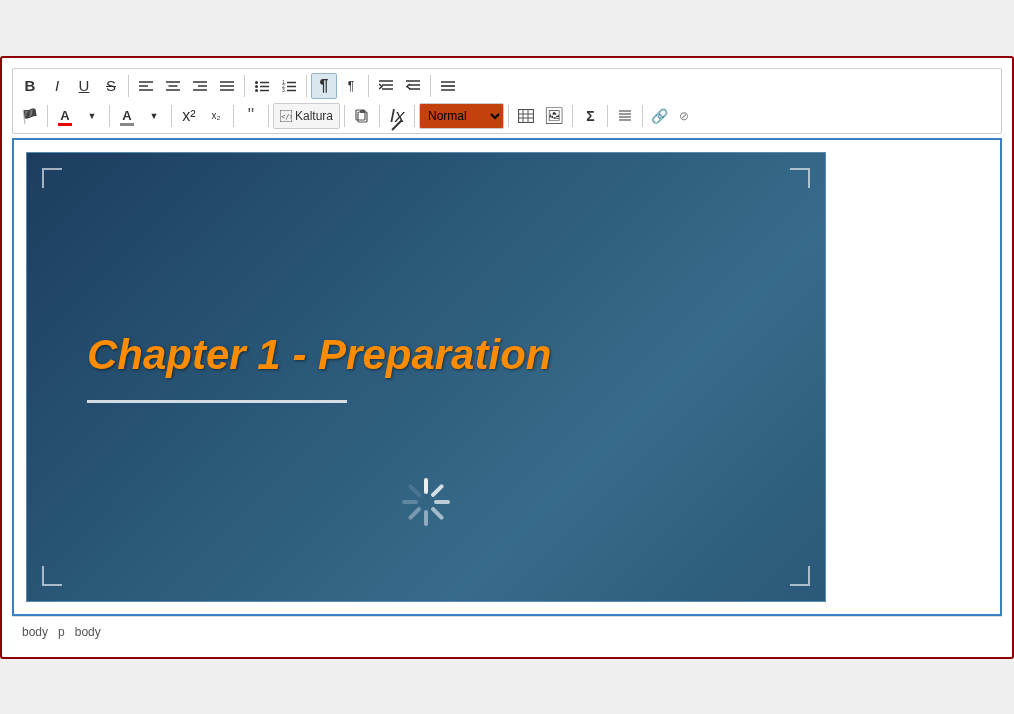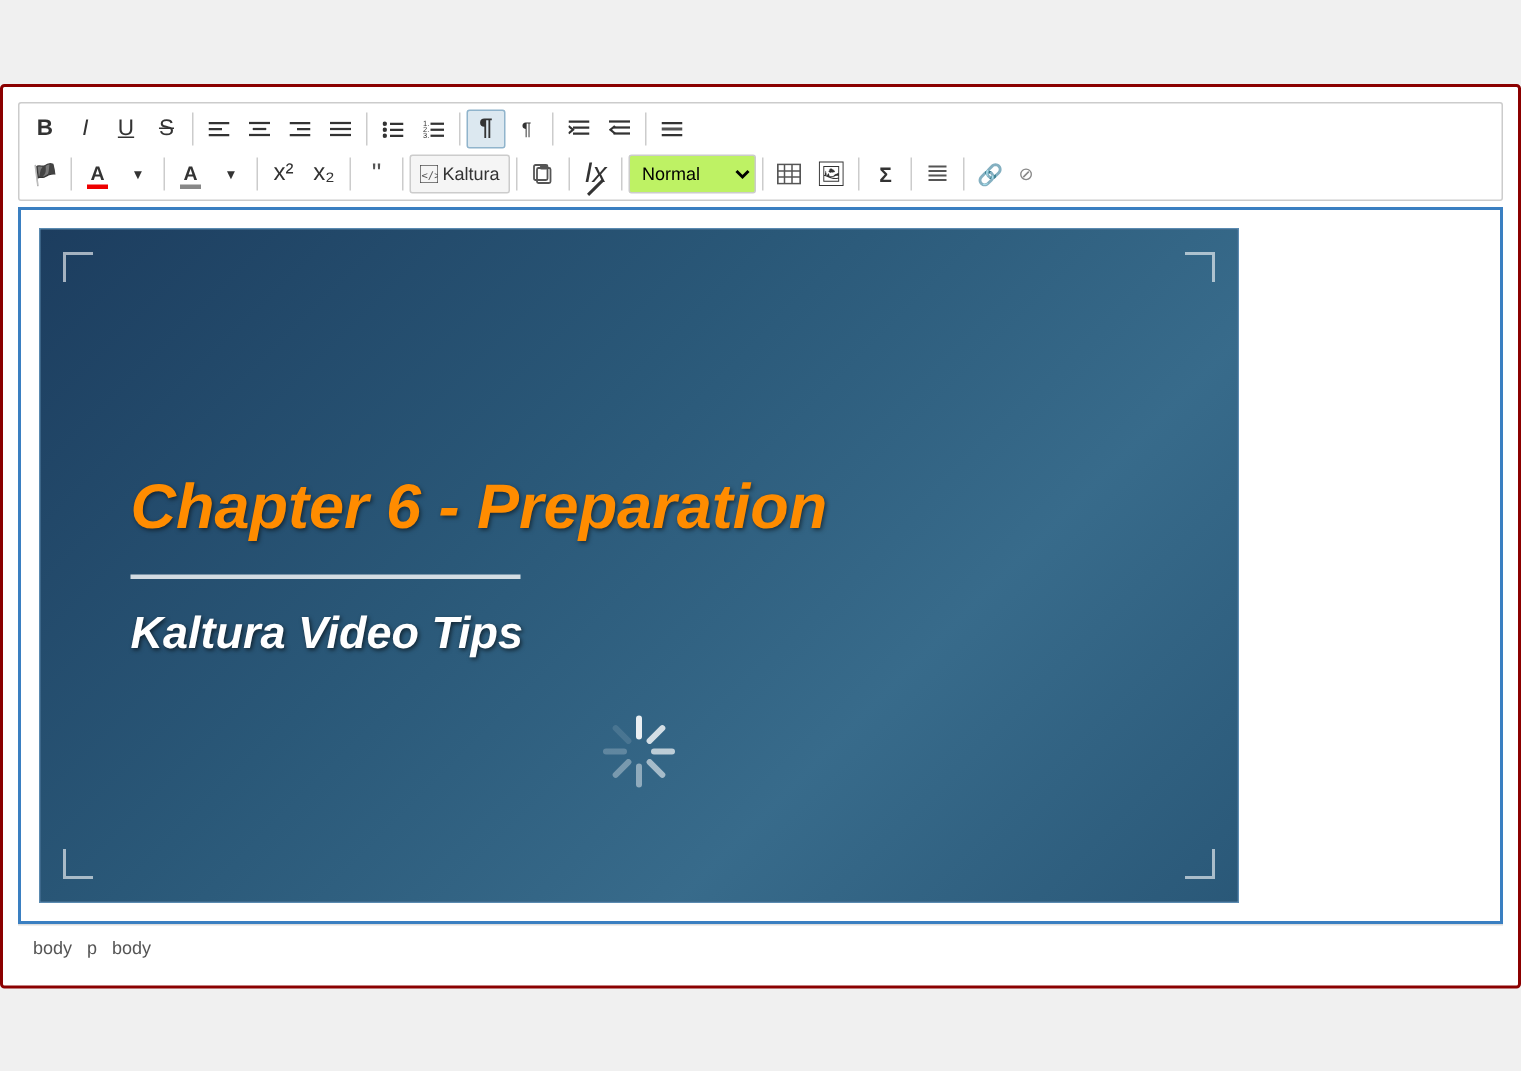"x₂" button.tb-btn { font-size: 16px -> 10px }
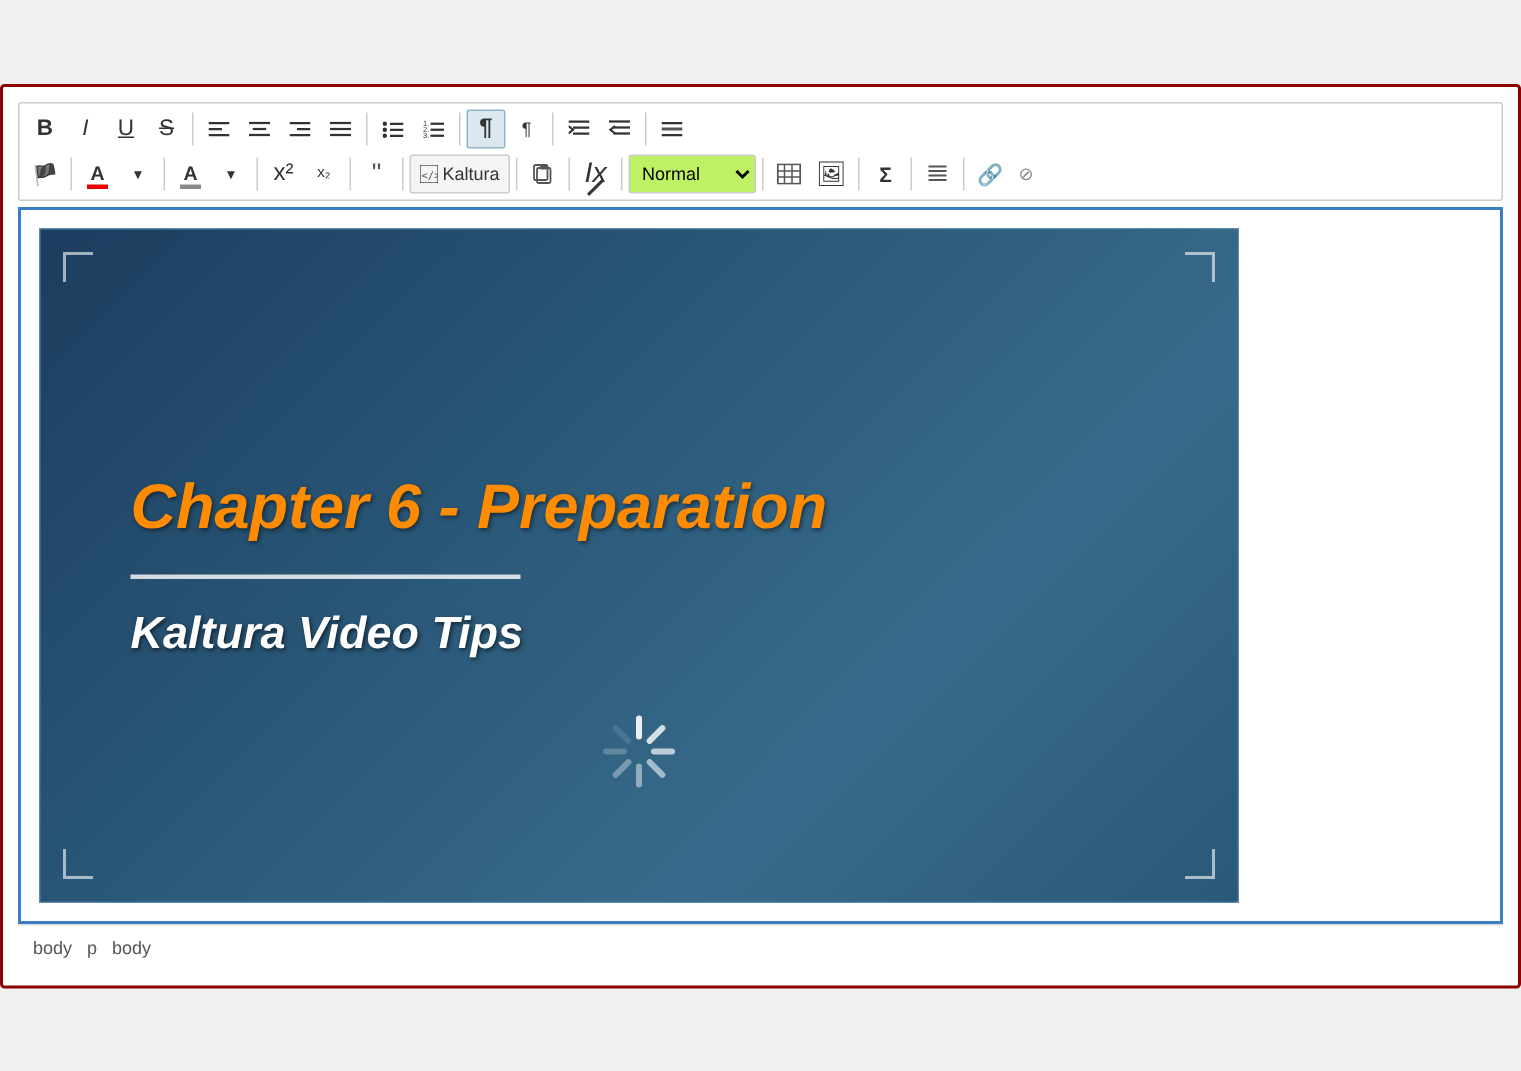"Normal" .format-select { background: #bef264 -> #c2410c }
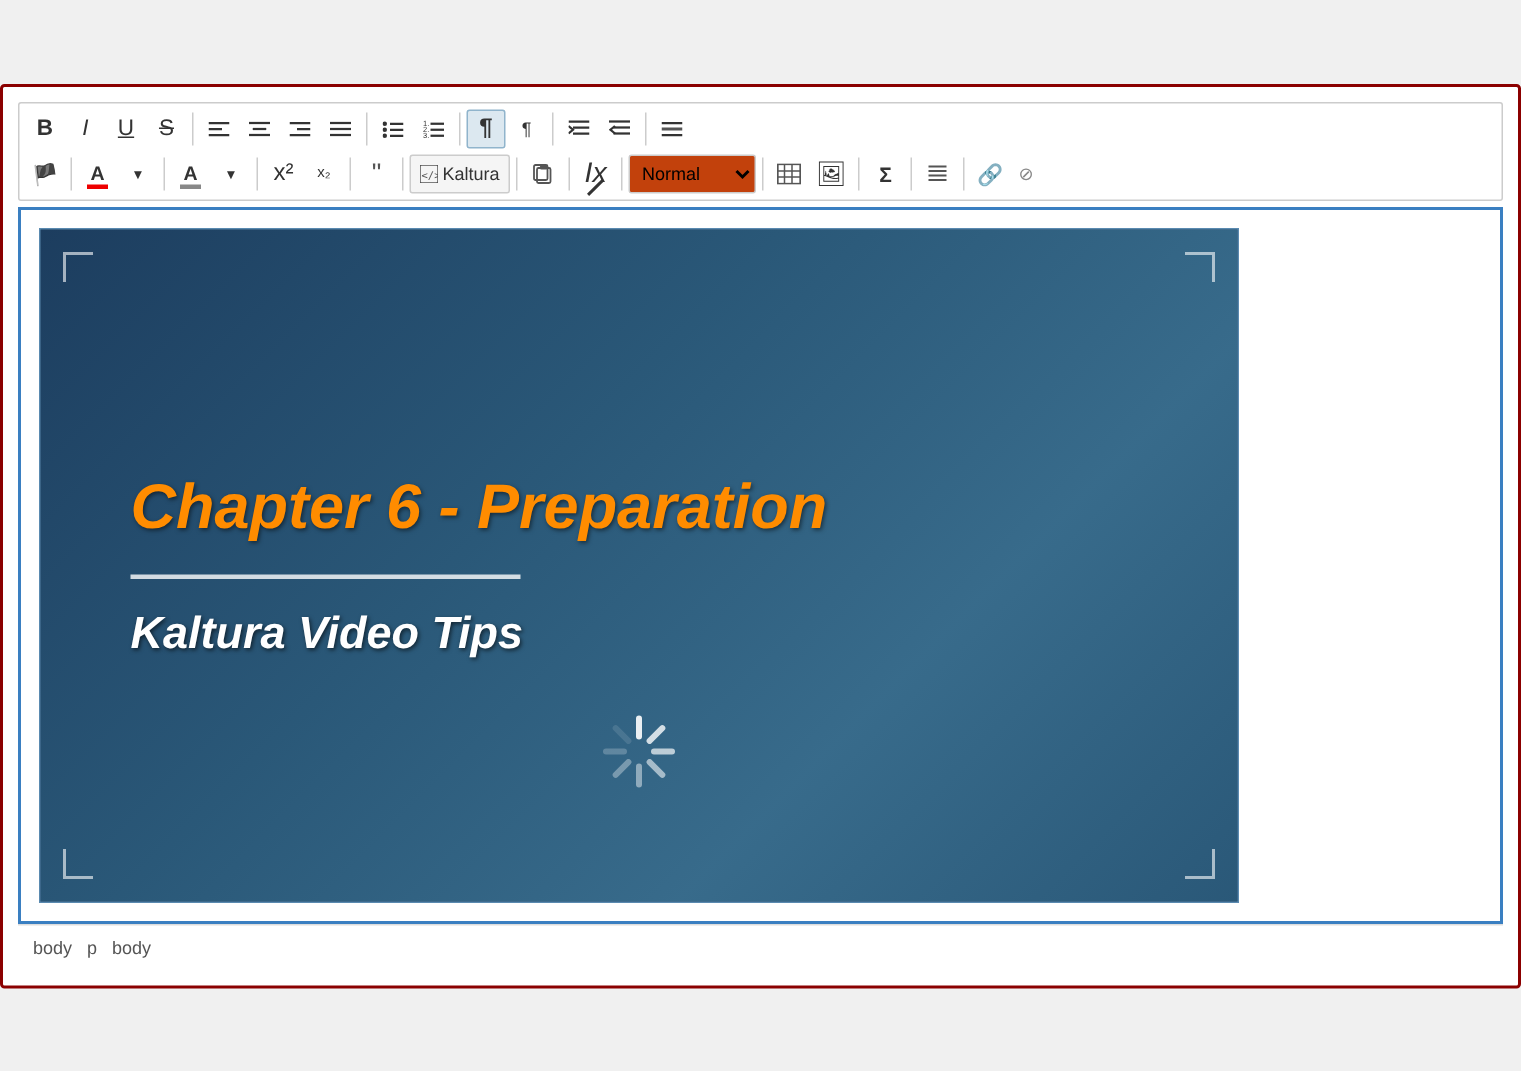"Chapter 6 - Preparation" div.chapter-title { text: 6 -> 1 }
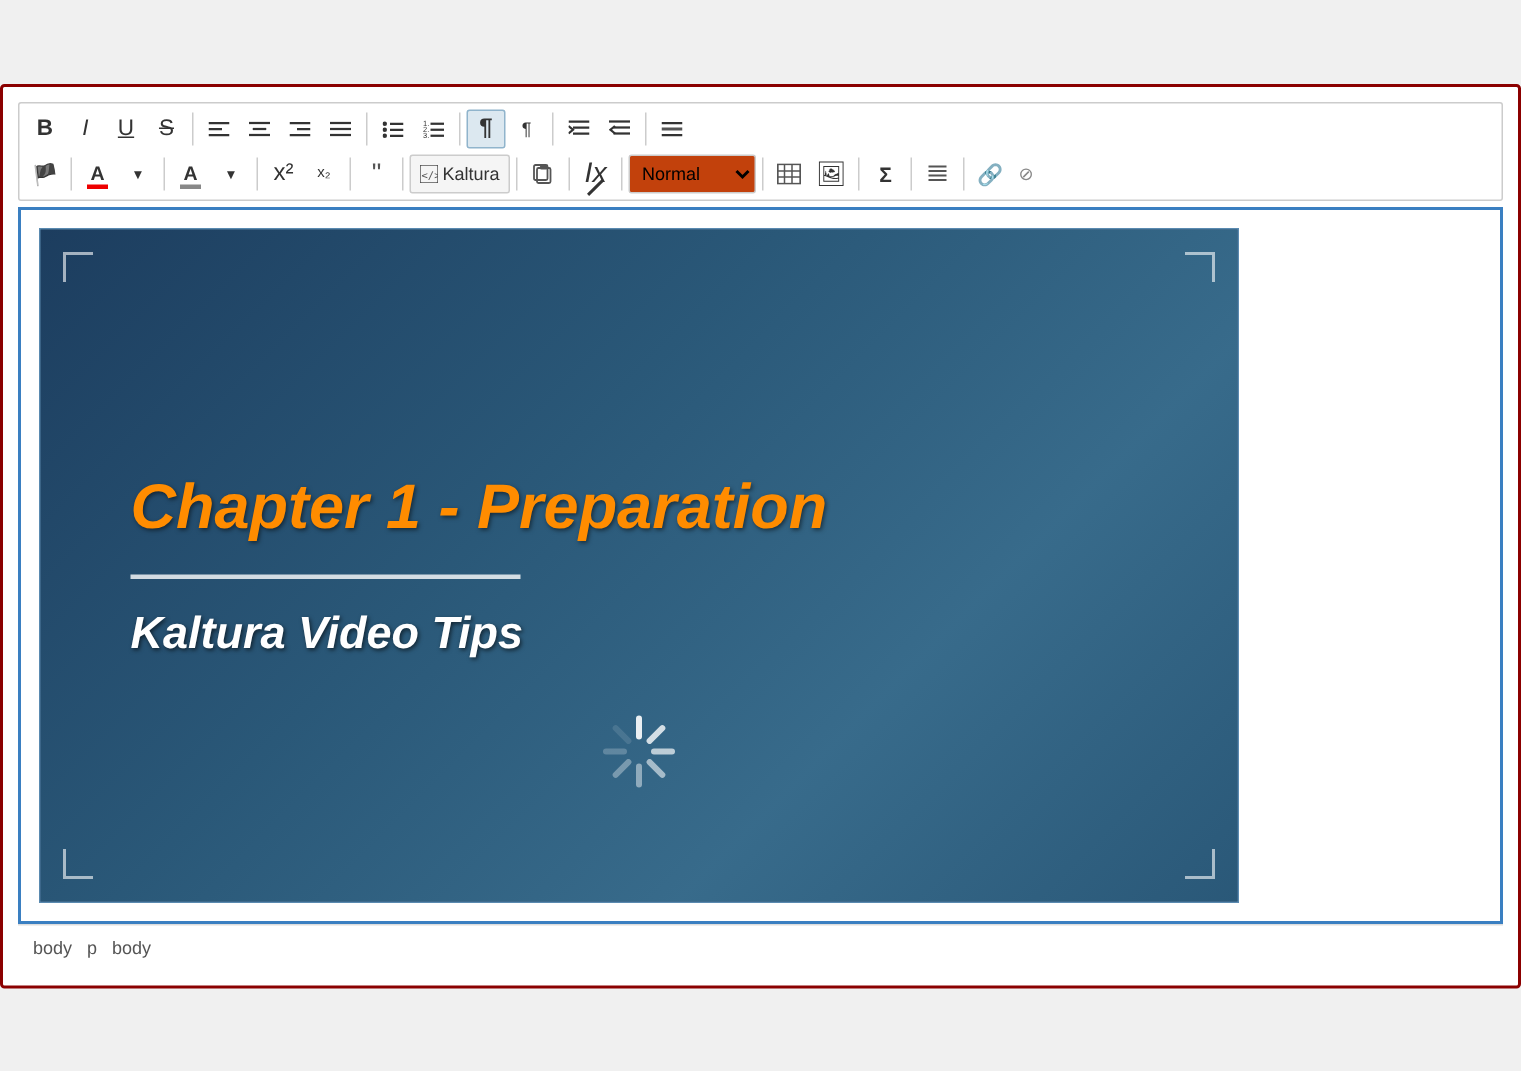"Kaltura Video Tips" div.video-subtitle { html: <div>Kaltura Video Tips</div> -> none }
